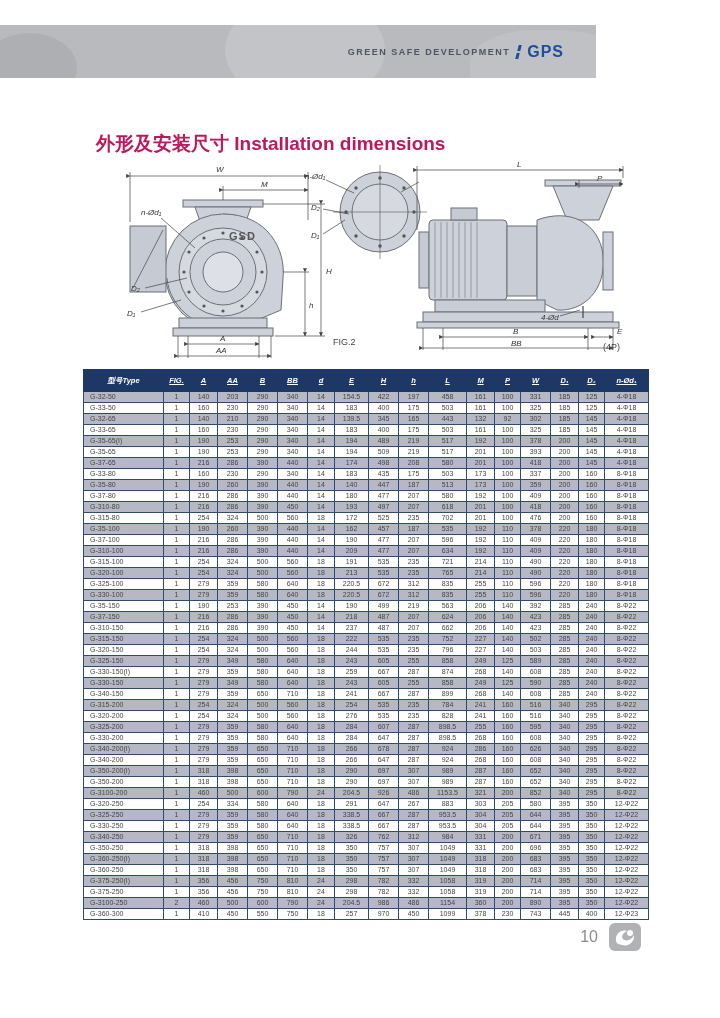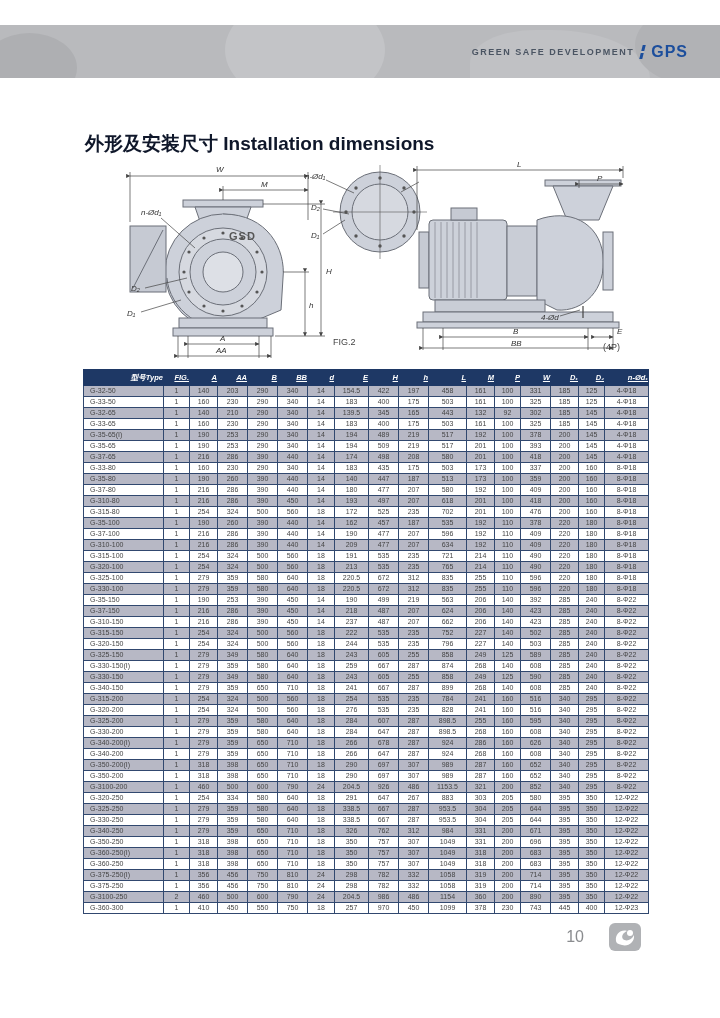"GREEN SAFE DEVELOPMENT" .banner { width: 720px -> 596px }
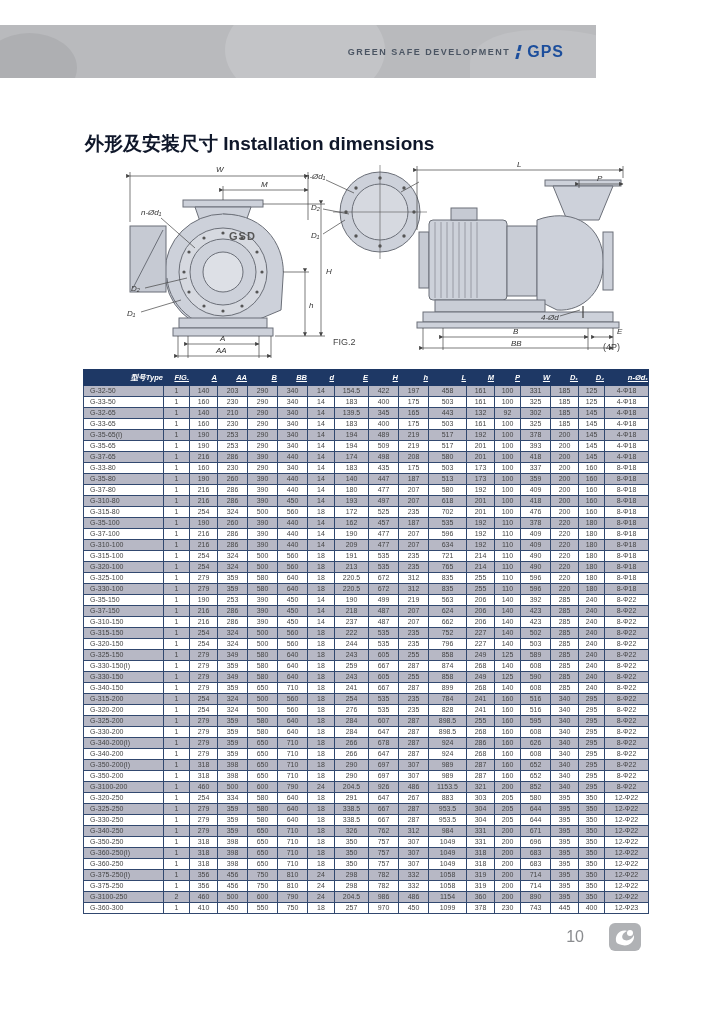"外形及安装尺寸 Installation dimensions" .page-title { color: #0f172a -> #be185d; left: 85px -> 96px }
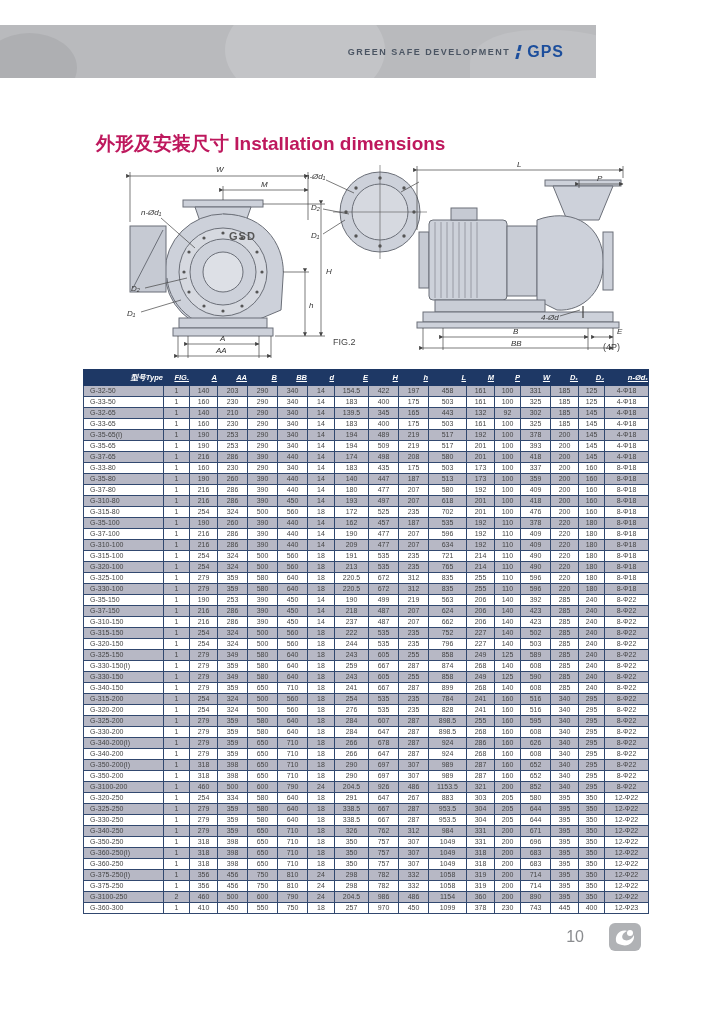"型号Type" .dims-table th { height: 16px -> 22px; text-align: right -> center }
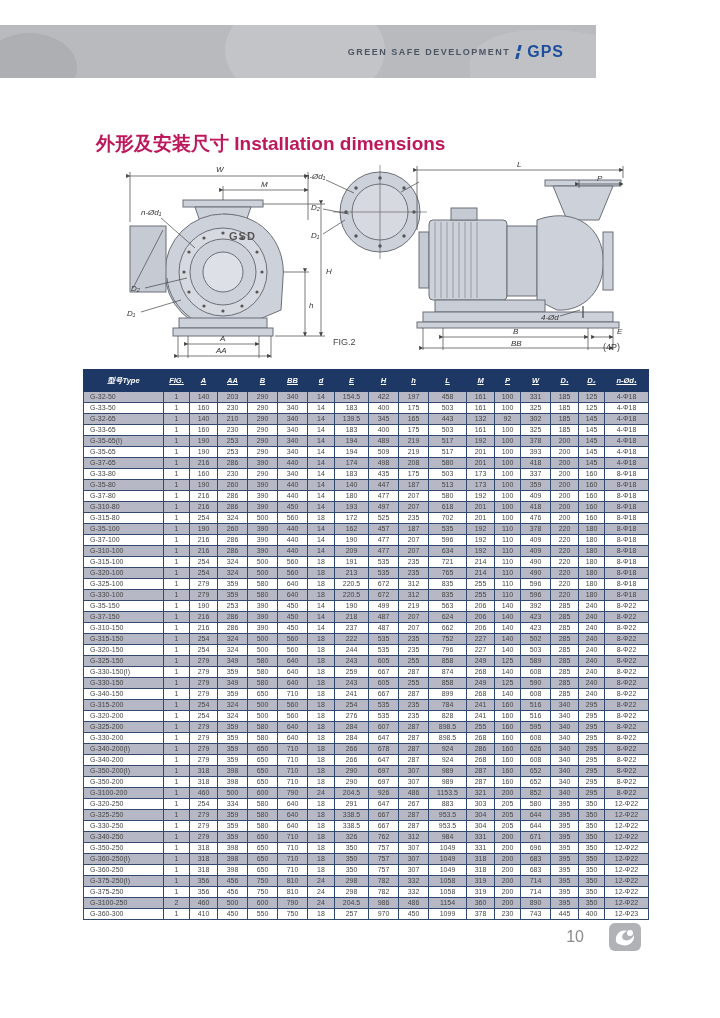"10" .footer { gap: 24px -> 10px }
